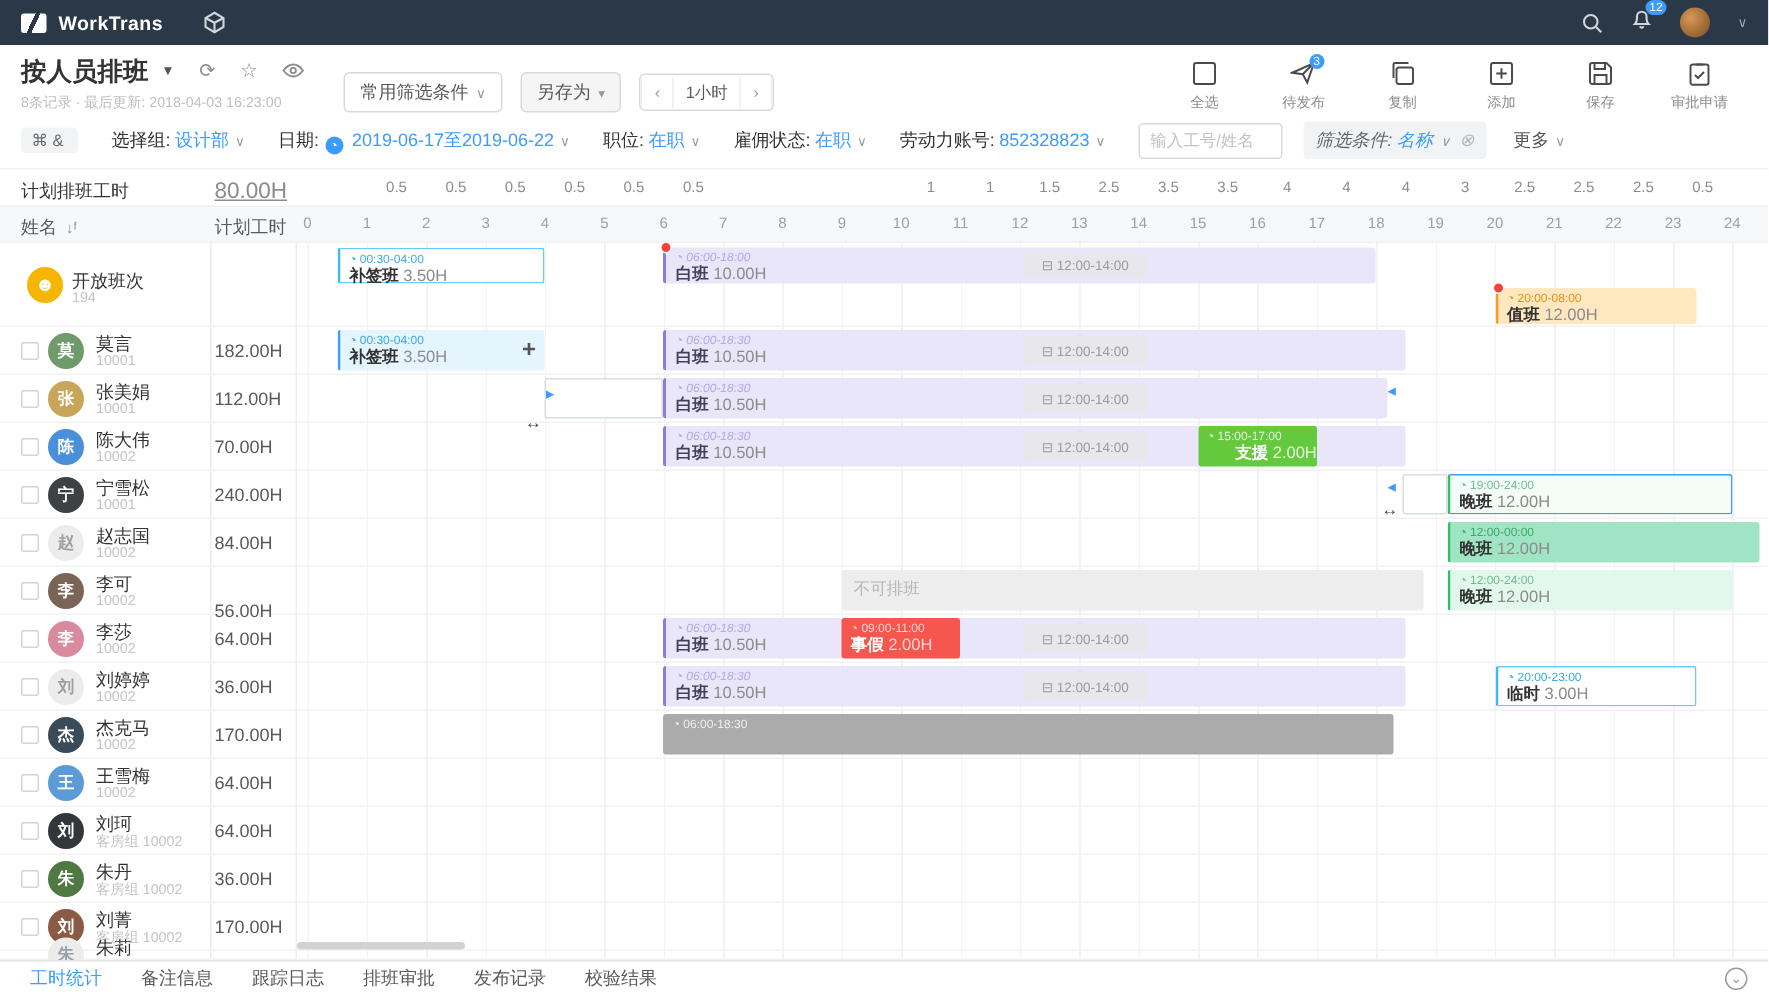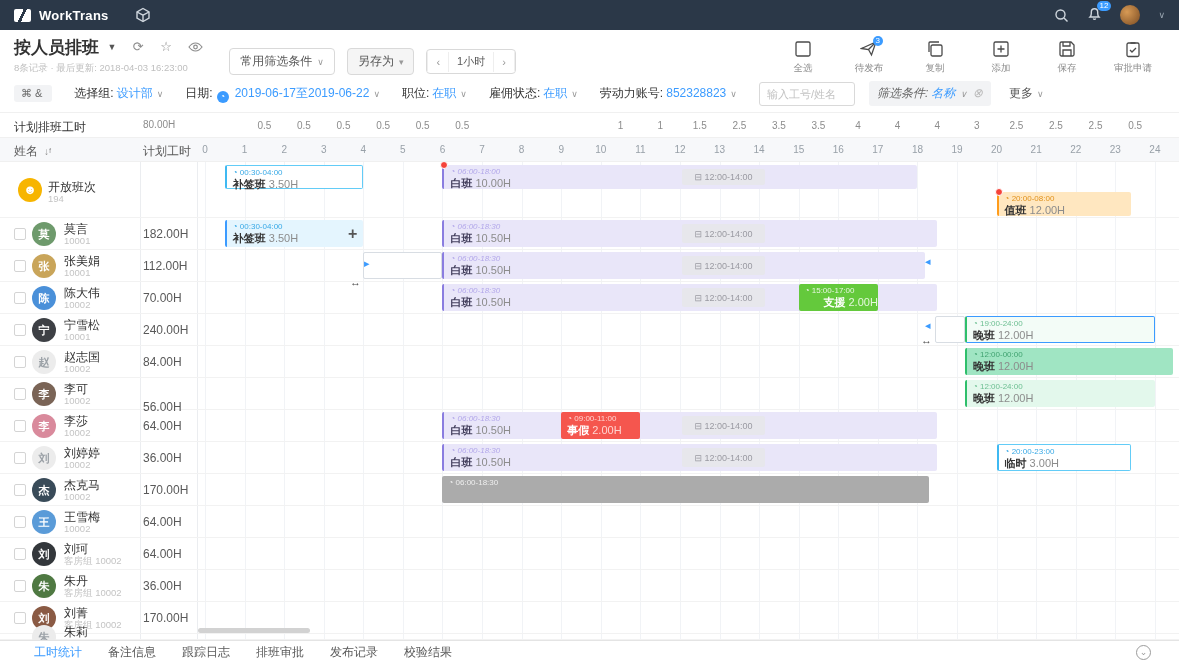"80.00H" .hdr1 .tot { font-size: 10px -> 15px; text-decoration: none -> underline }
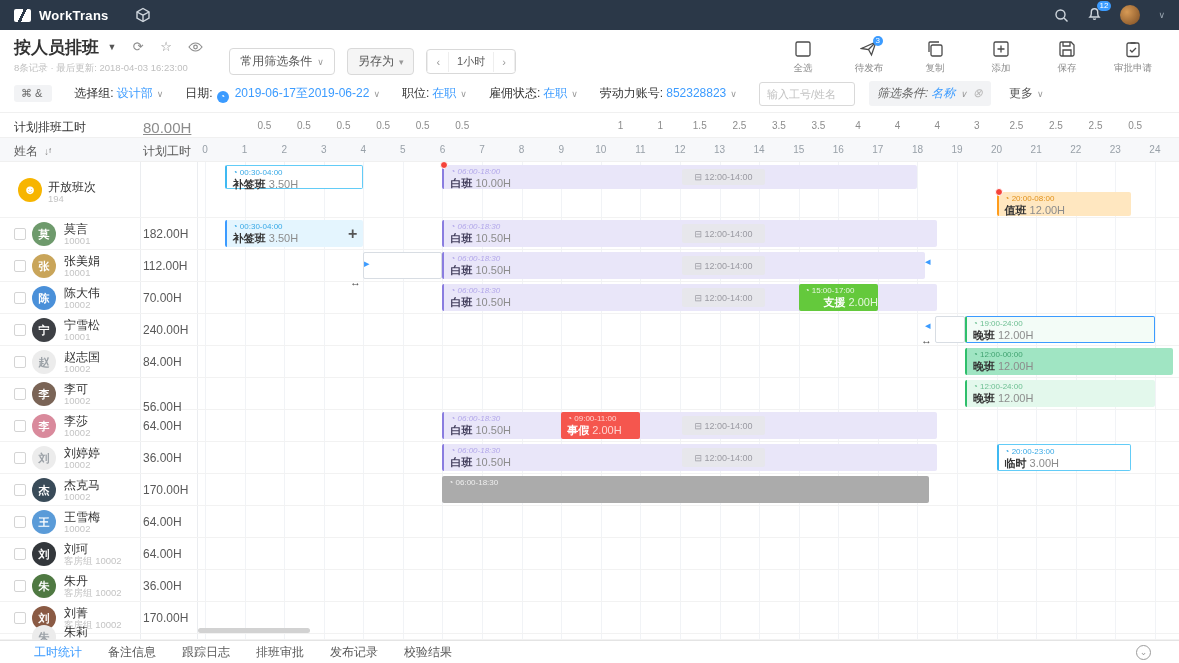"不可排班" div.blk { html: none -> <div> <div>不可排班</div> </div> }
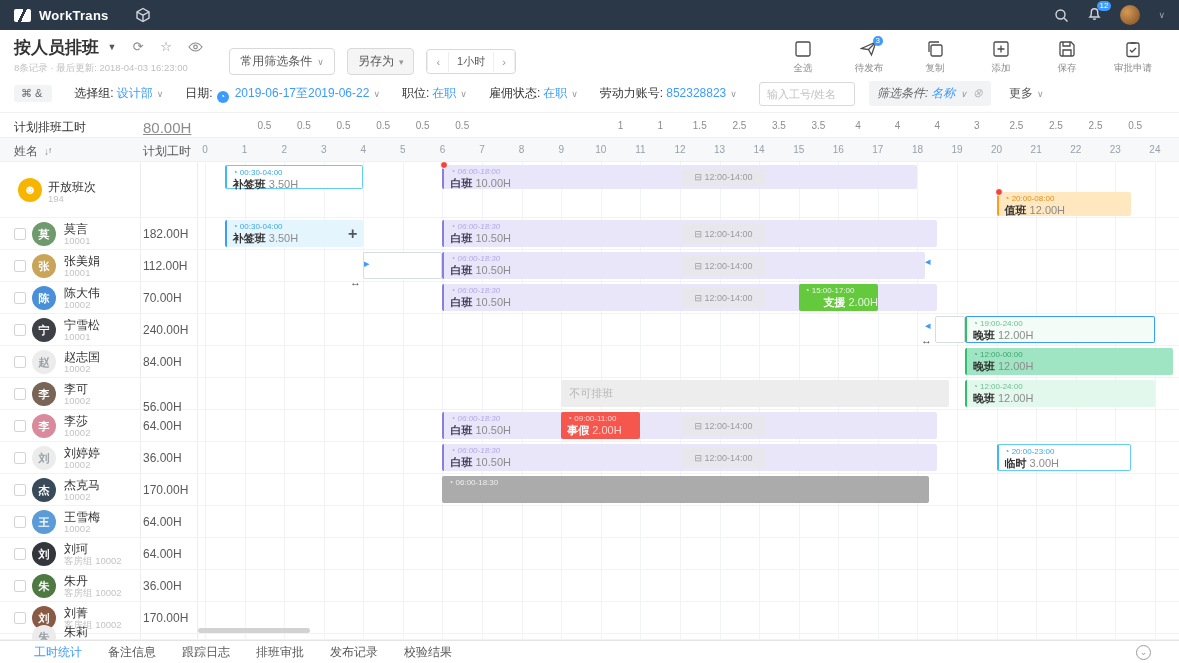"工时统计" .footer { padding: 0 28px -> 0 14px }
